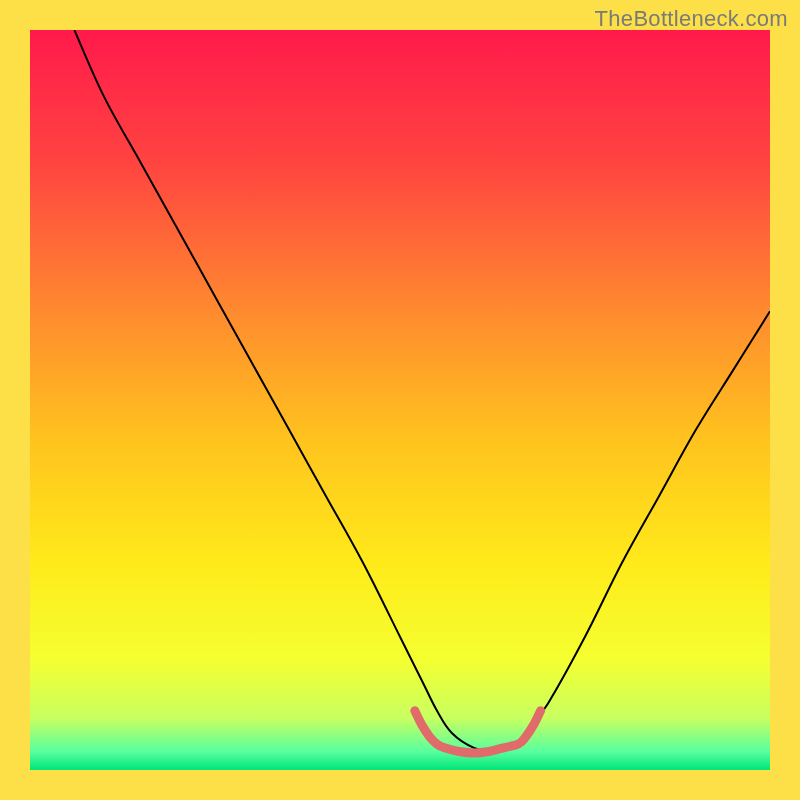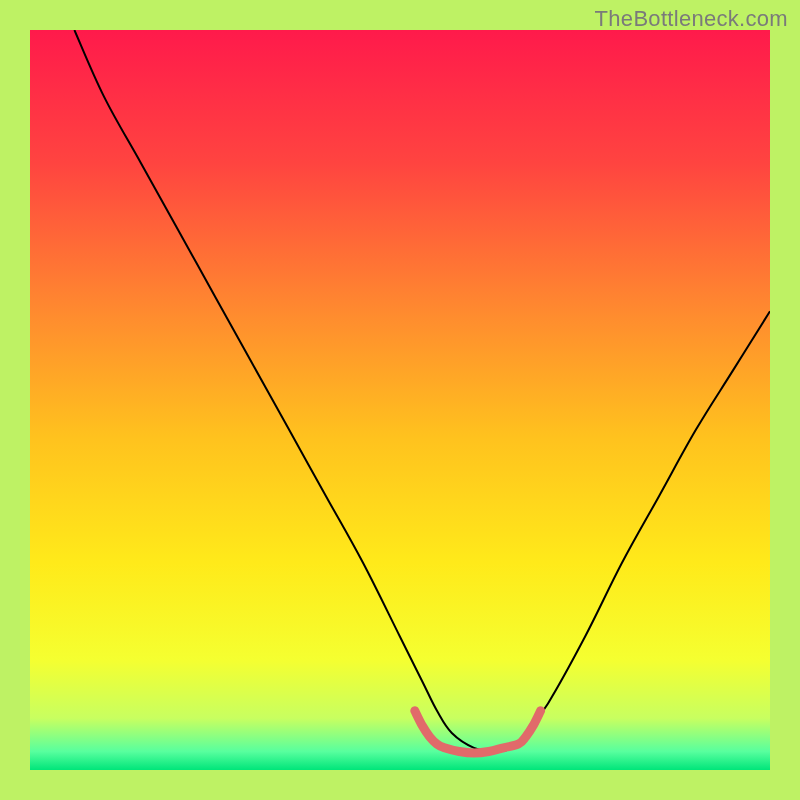"TheBottleneck.com" .frame { background: #bef264 -> #fde047 }
